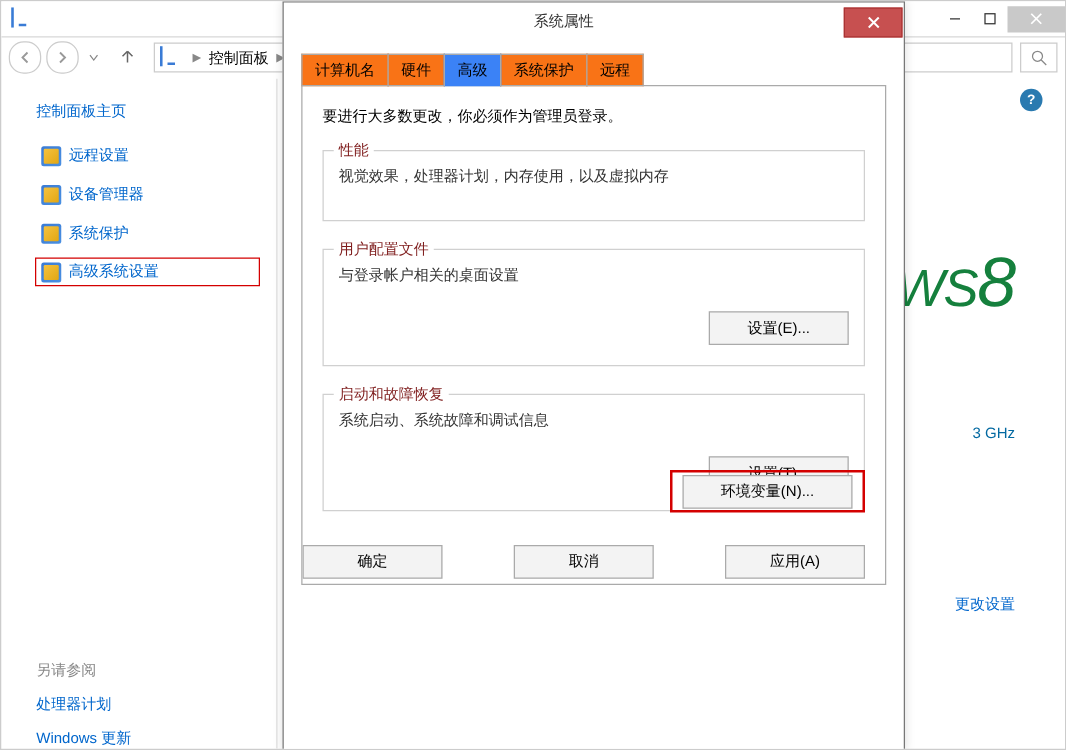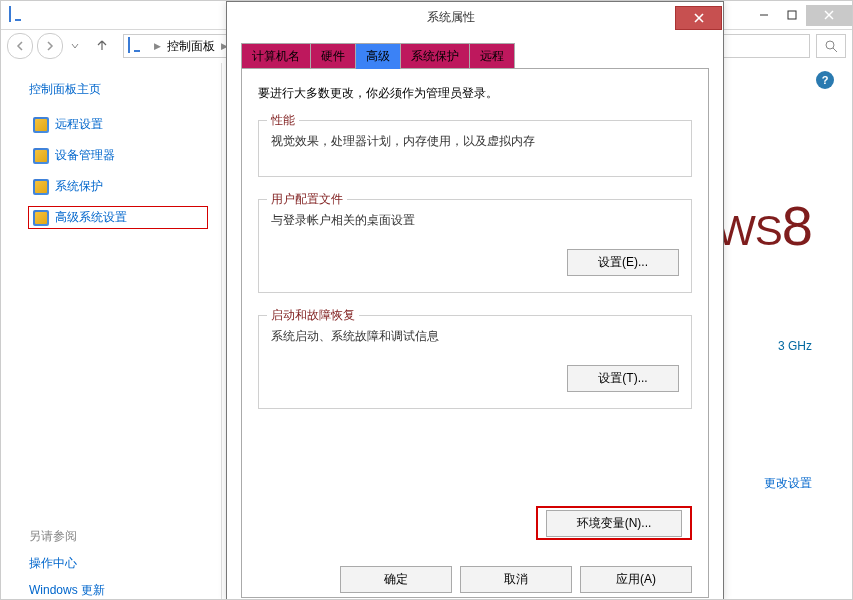"计算机名" .tab.inactive { background: #be185d -> #f97316 }
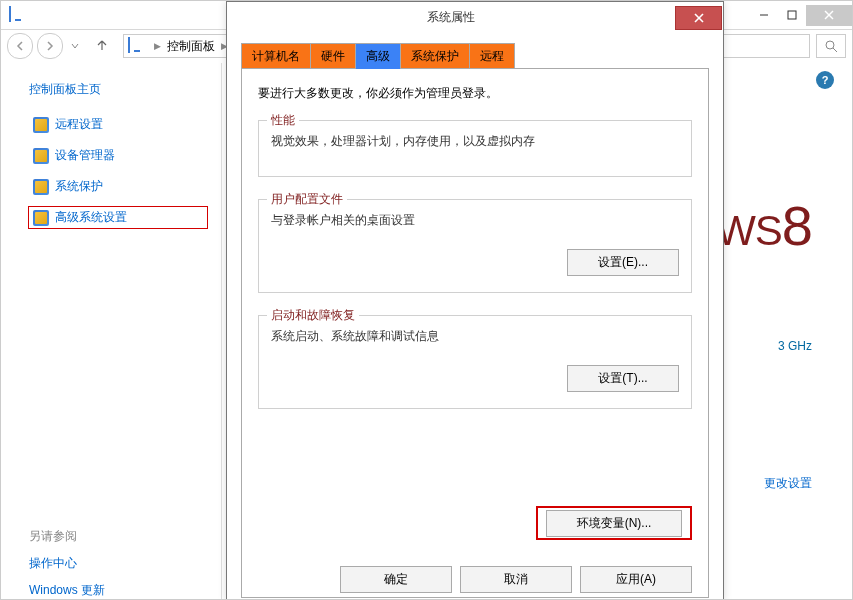"要进行大多数更改，你必须作为管理员登录。" .tabbody { height: 530px -> 400px }
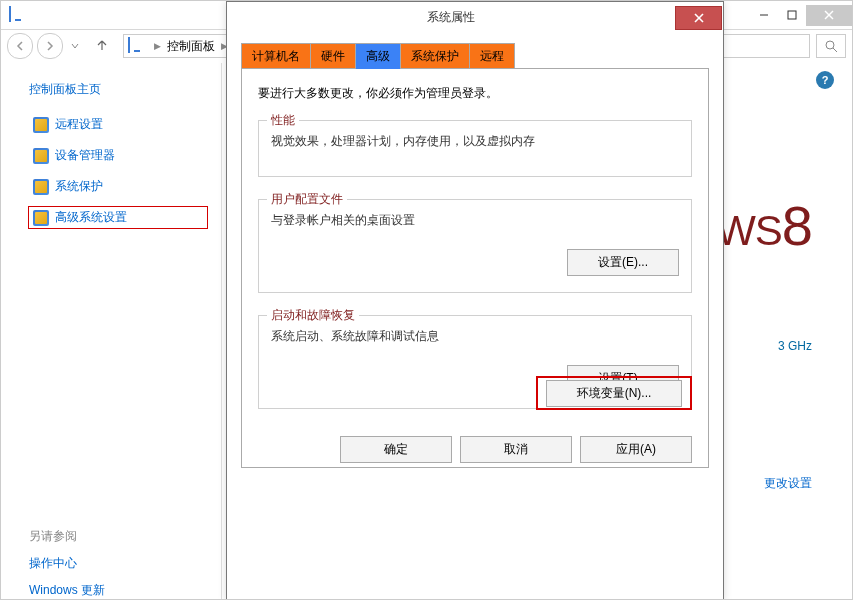"WS8" .ws8 { color: #7f1d1d -> #15803d; font-style: none -> italic }
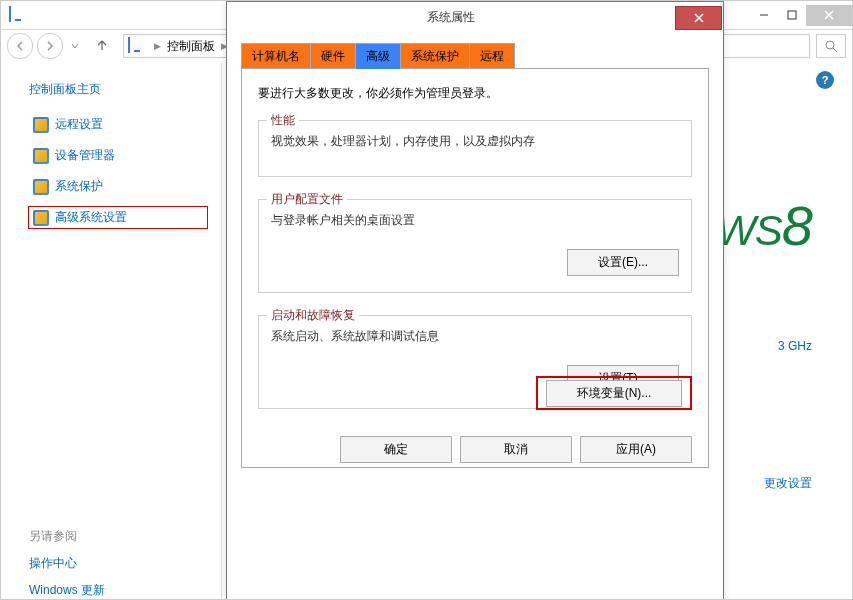"确定" .dlg-bottom { justify-content: flex-end -> space-between }
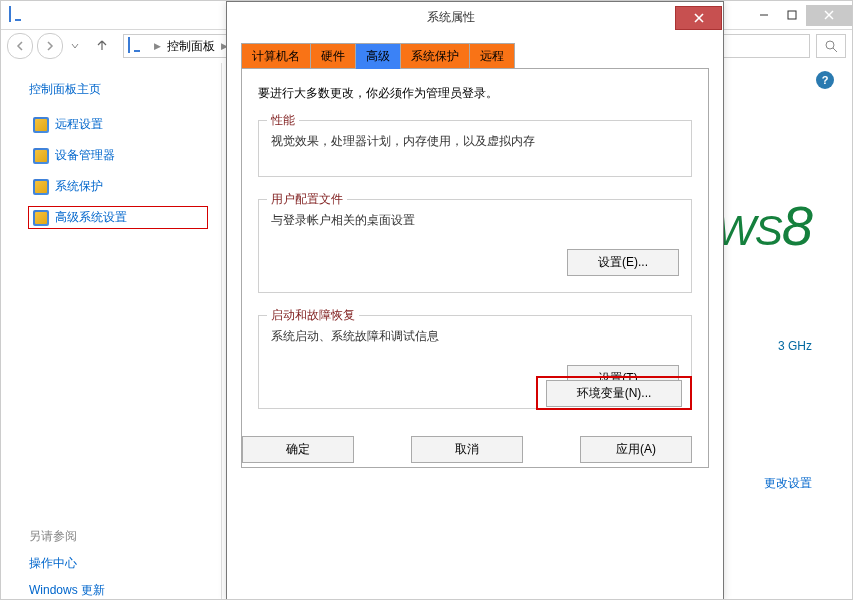"操作中心" div.see-link { text: 操作中心 -> 处理器计划 }
